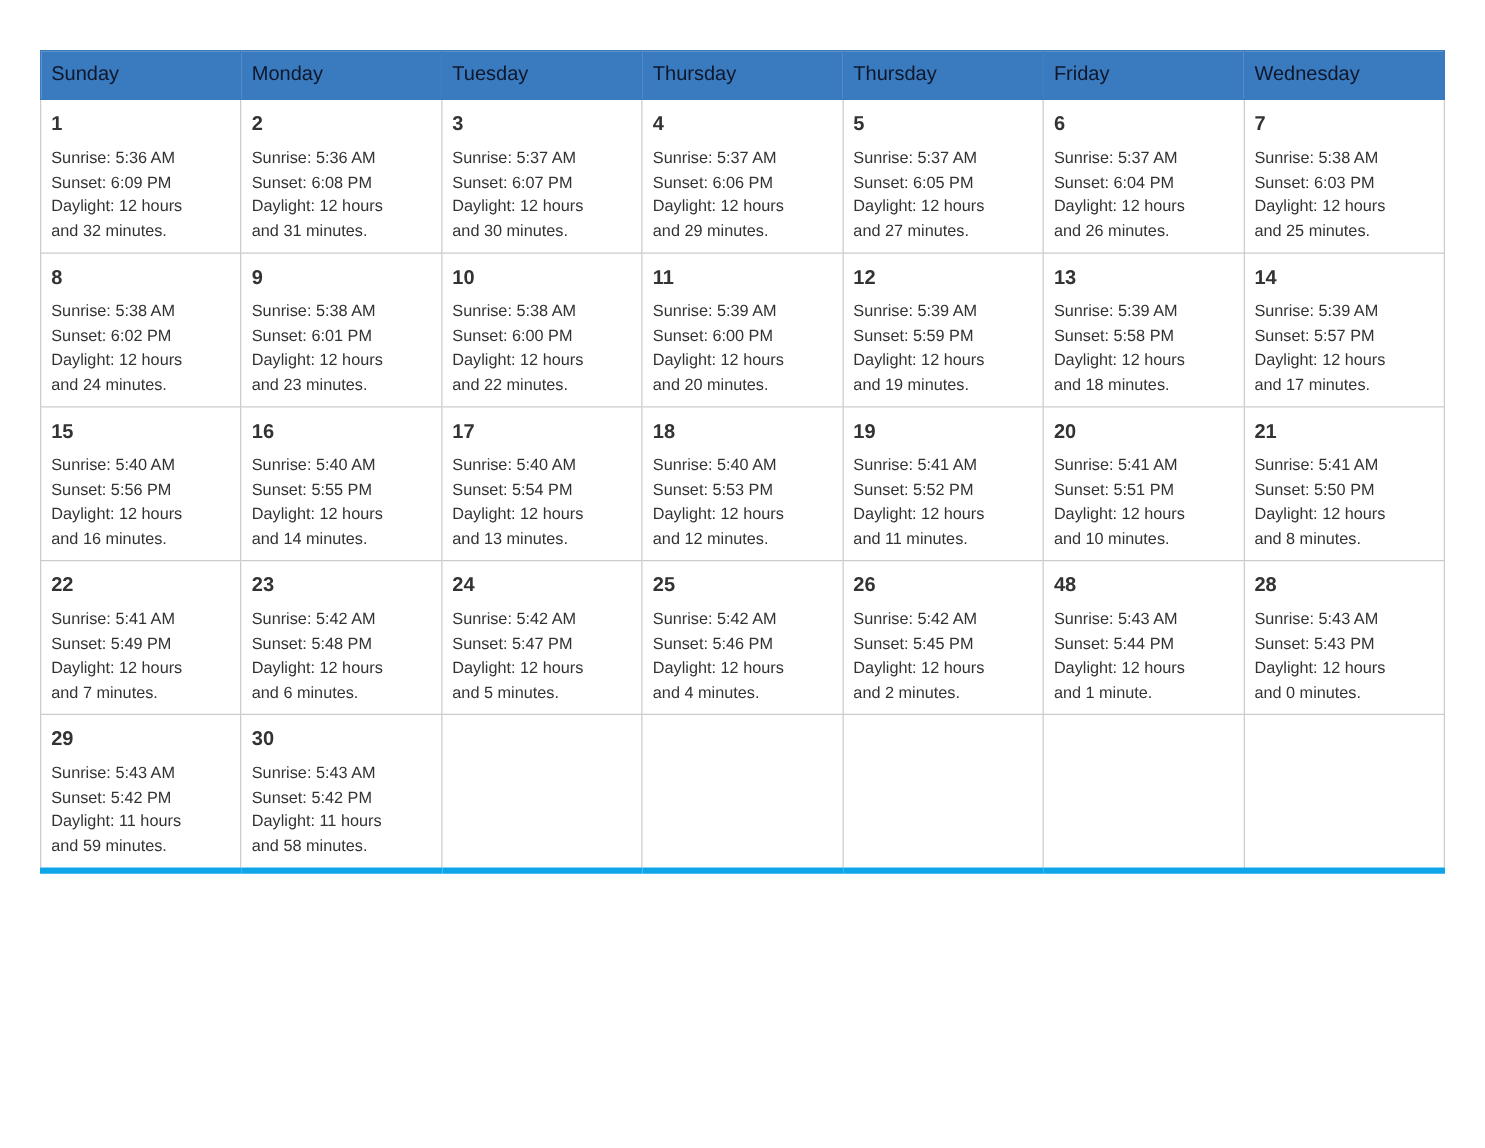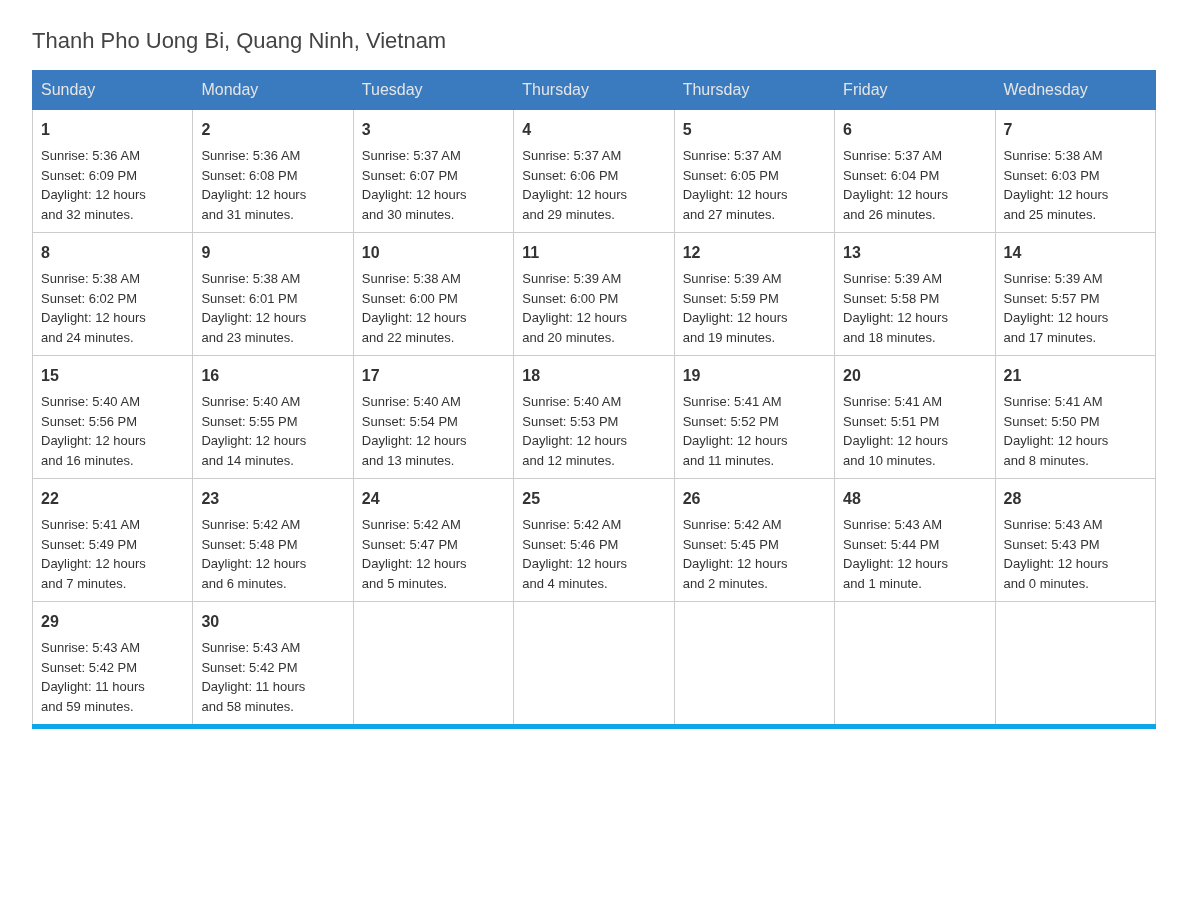"Thanh Pho Uong Bi, Quang" div.location-title { html: <div>Thanh Pho Uong Bi, Quang Ninh, Vietnam</div> -> none }
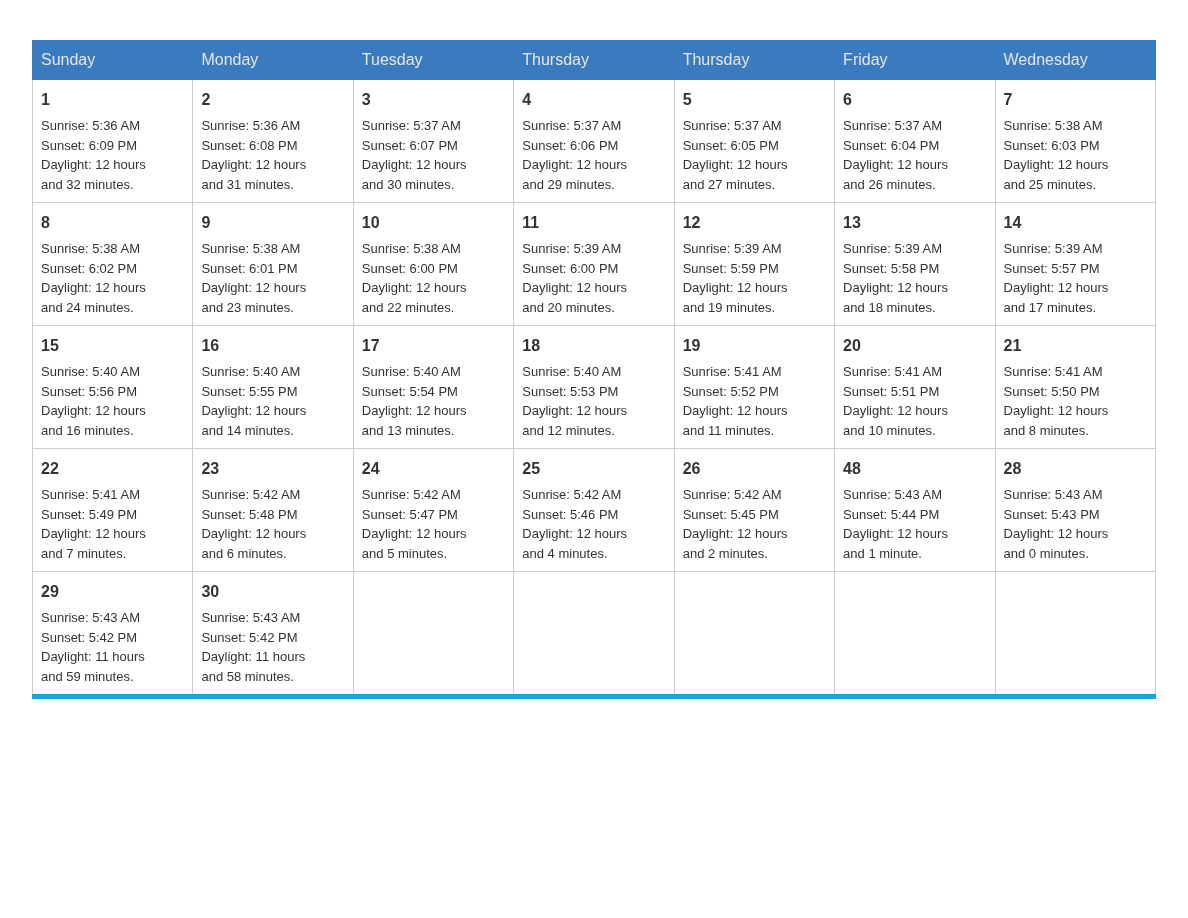"Sunday" .calendar-table th { color: #e5e5e5 -> #0f172a }
